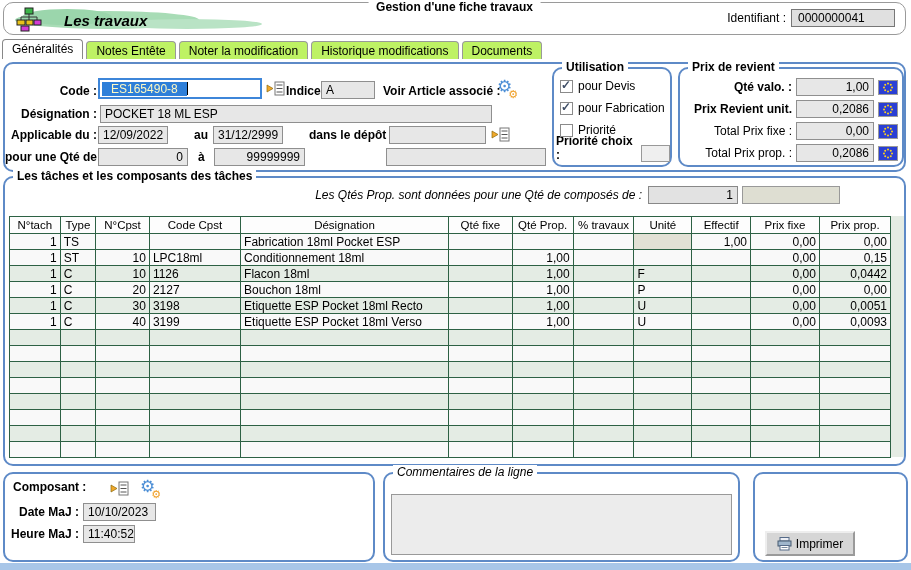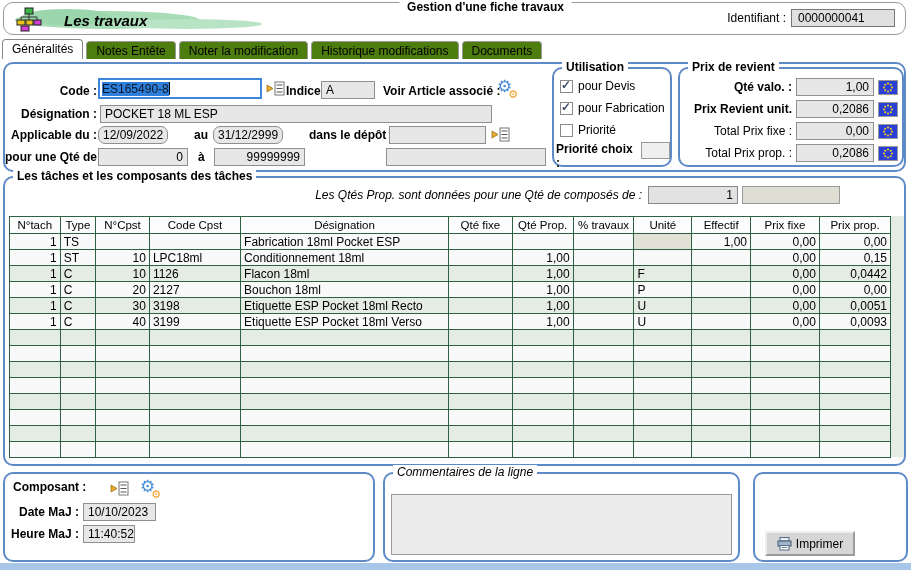"Gestion d'une fiche travaux" .window-title { margin-left: 31px -> none }
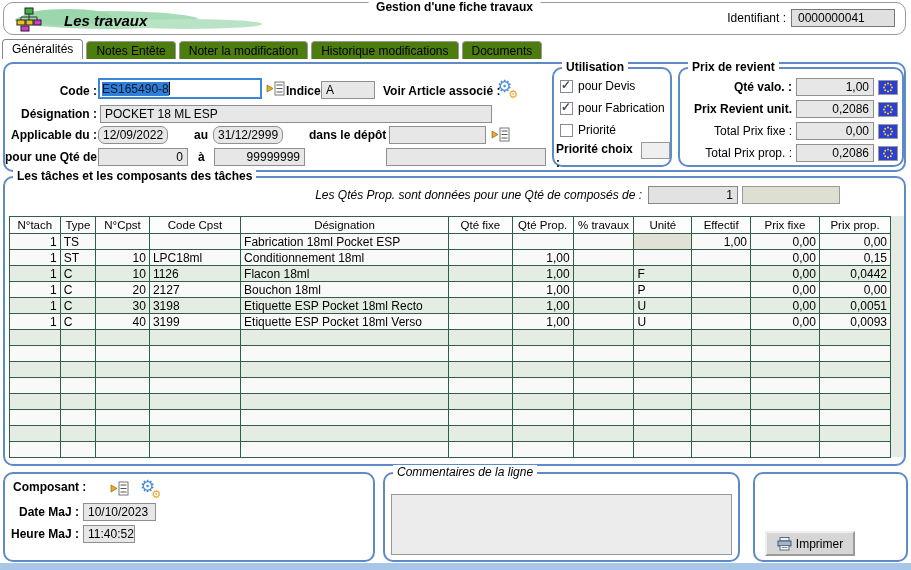"Notes Entête" .tab { background: #4d7c0f -> #bef264 }
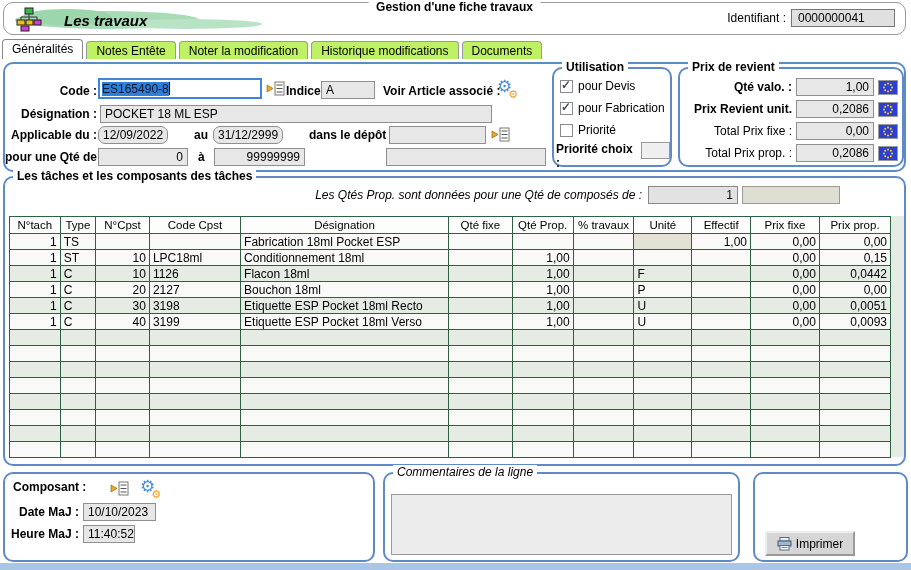"ES165490-8" .sel { color: #0f172a -> #fef9c3; padding: 0 0 -> 0 9px }
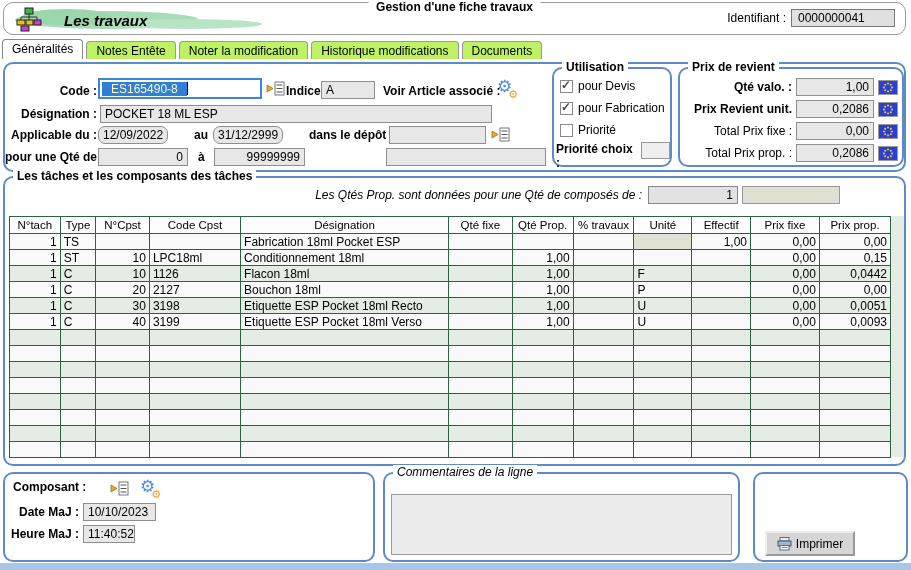"12/09/2022" .c { border-radius: 7px -> none }
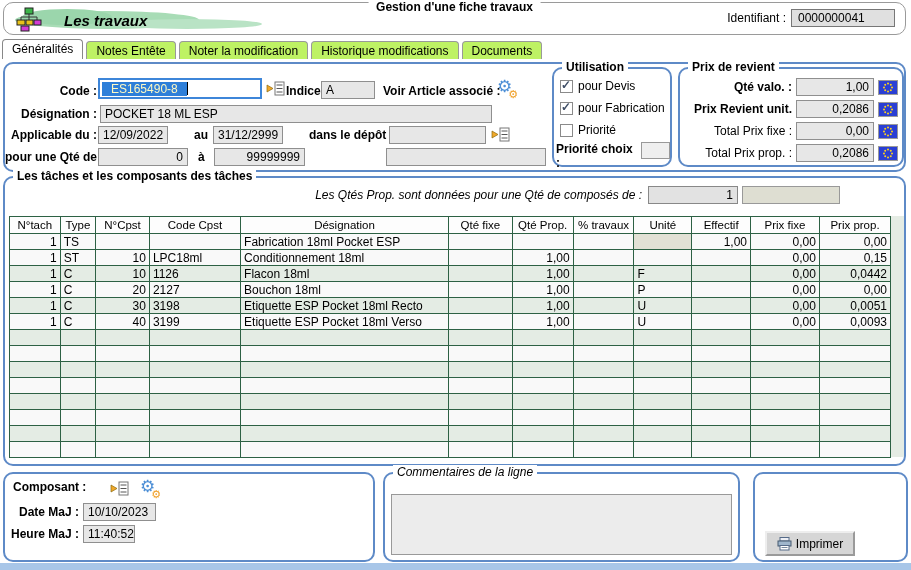"Priorité choix :" .prio-row { align-items: flex-start -> flex-end }
